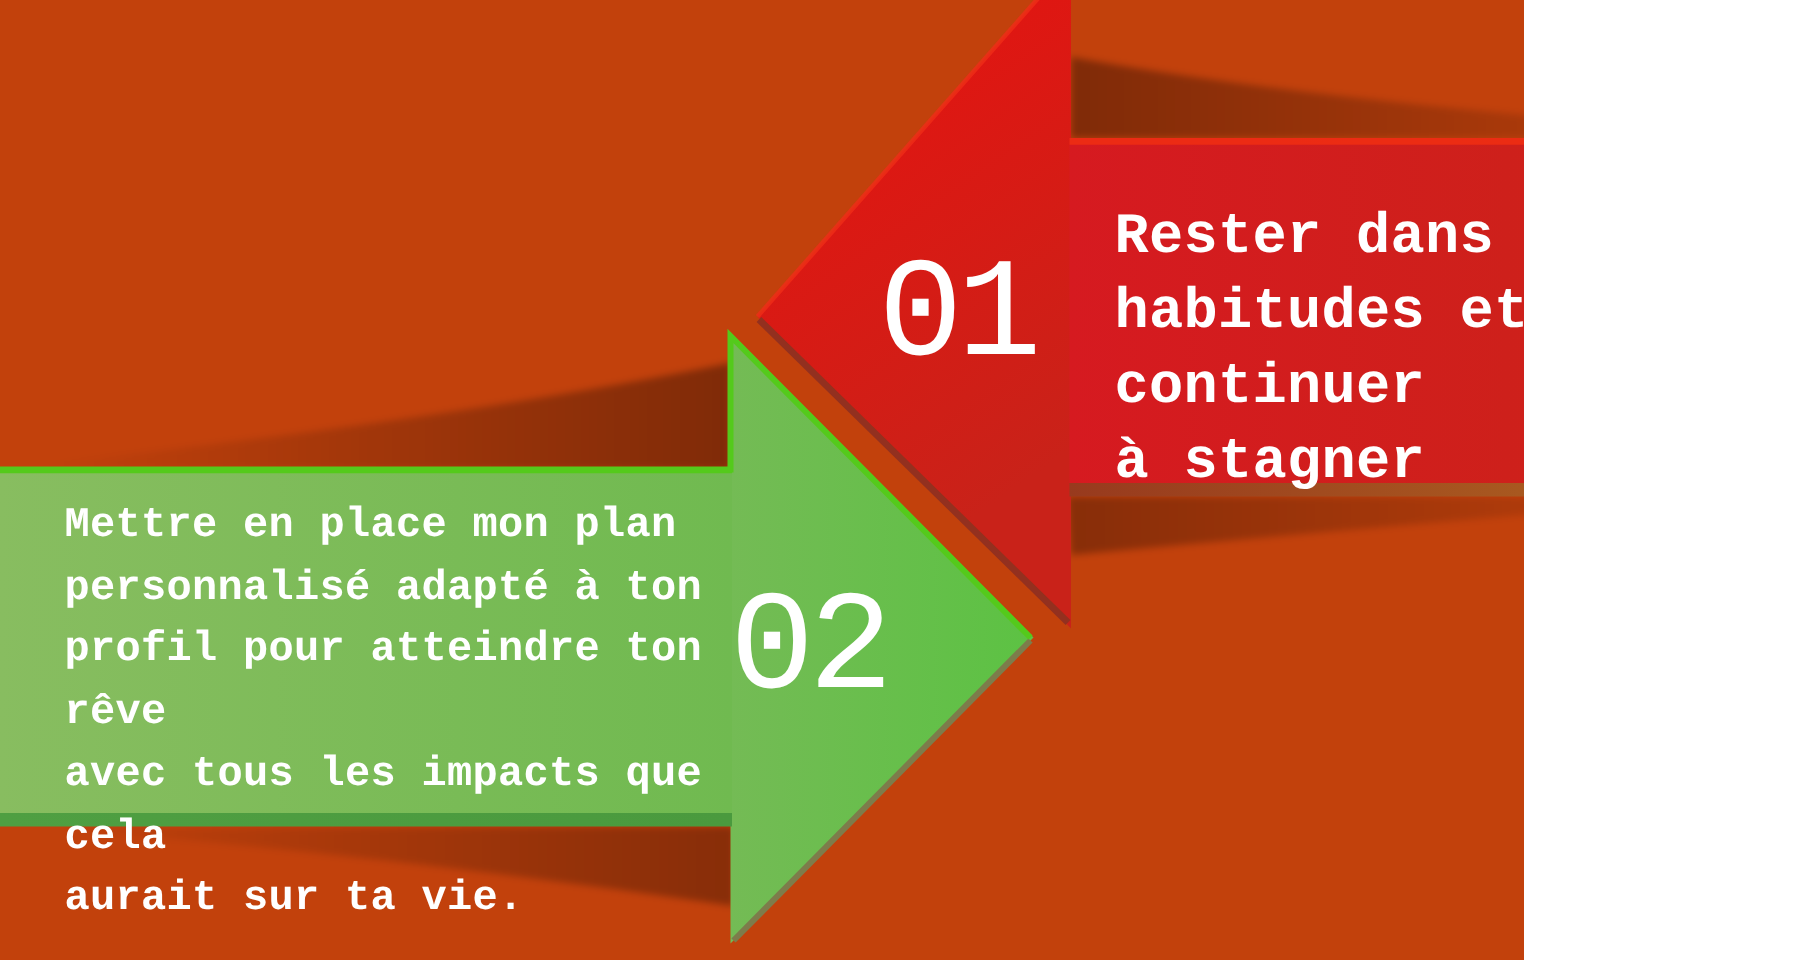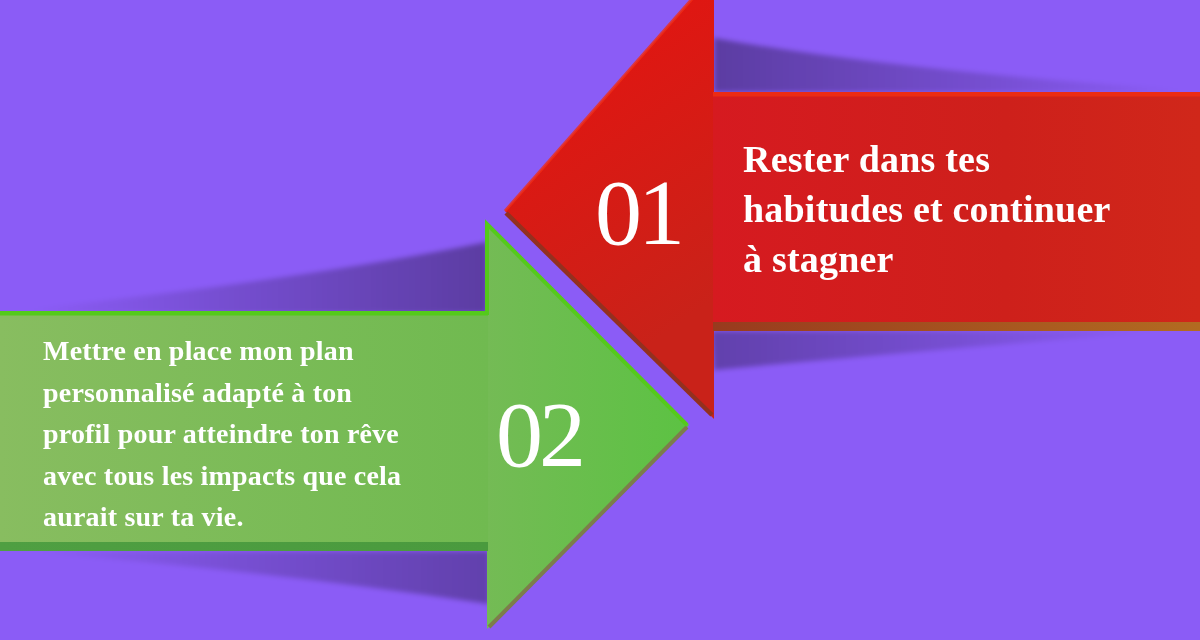"01" .canvas { background: #8b5cf6 -> #c2410c; font-family: Liberation Serif, serif -> Liberation Mono, monospace; width: 1200px -> 1016px }
